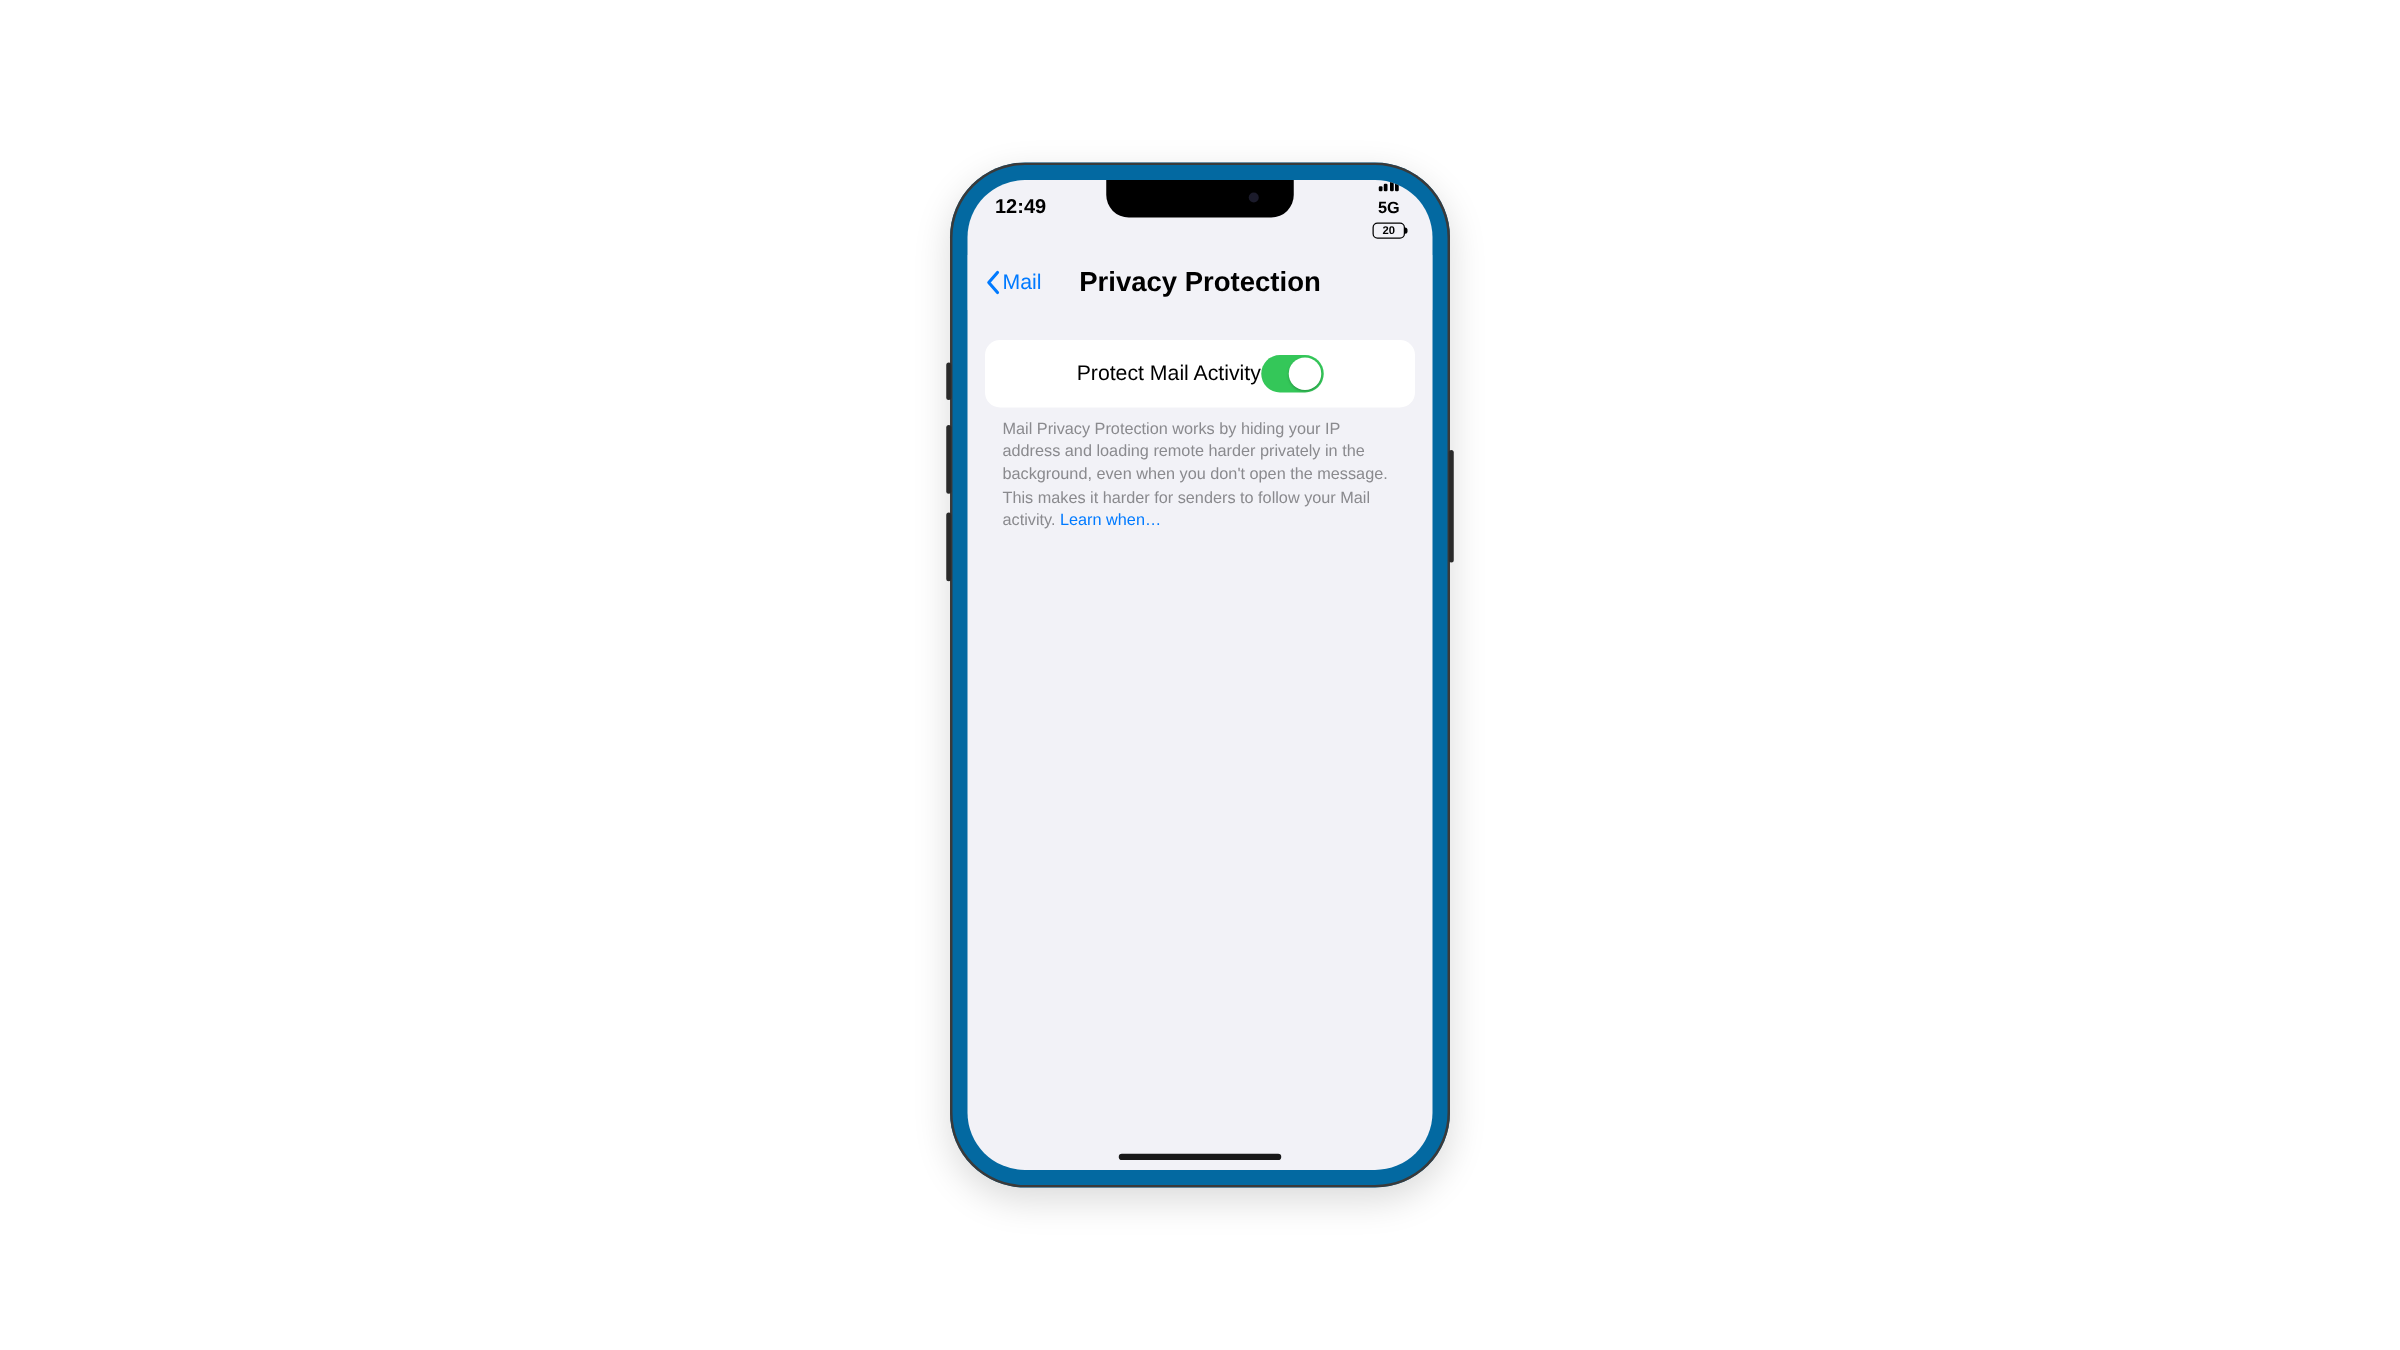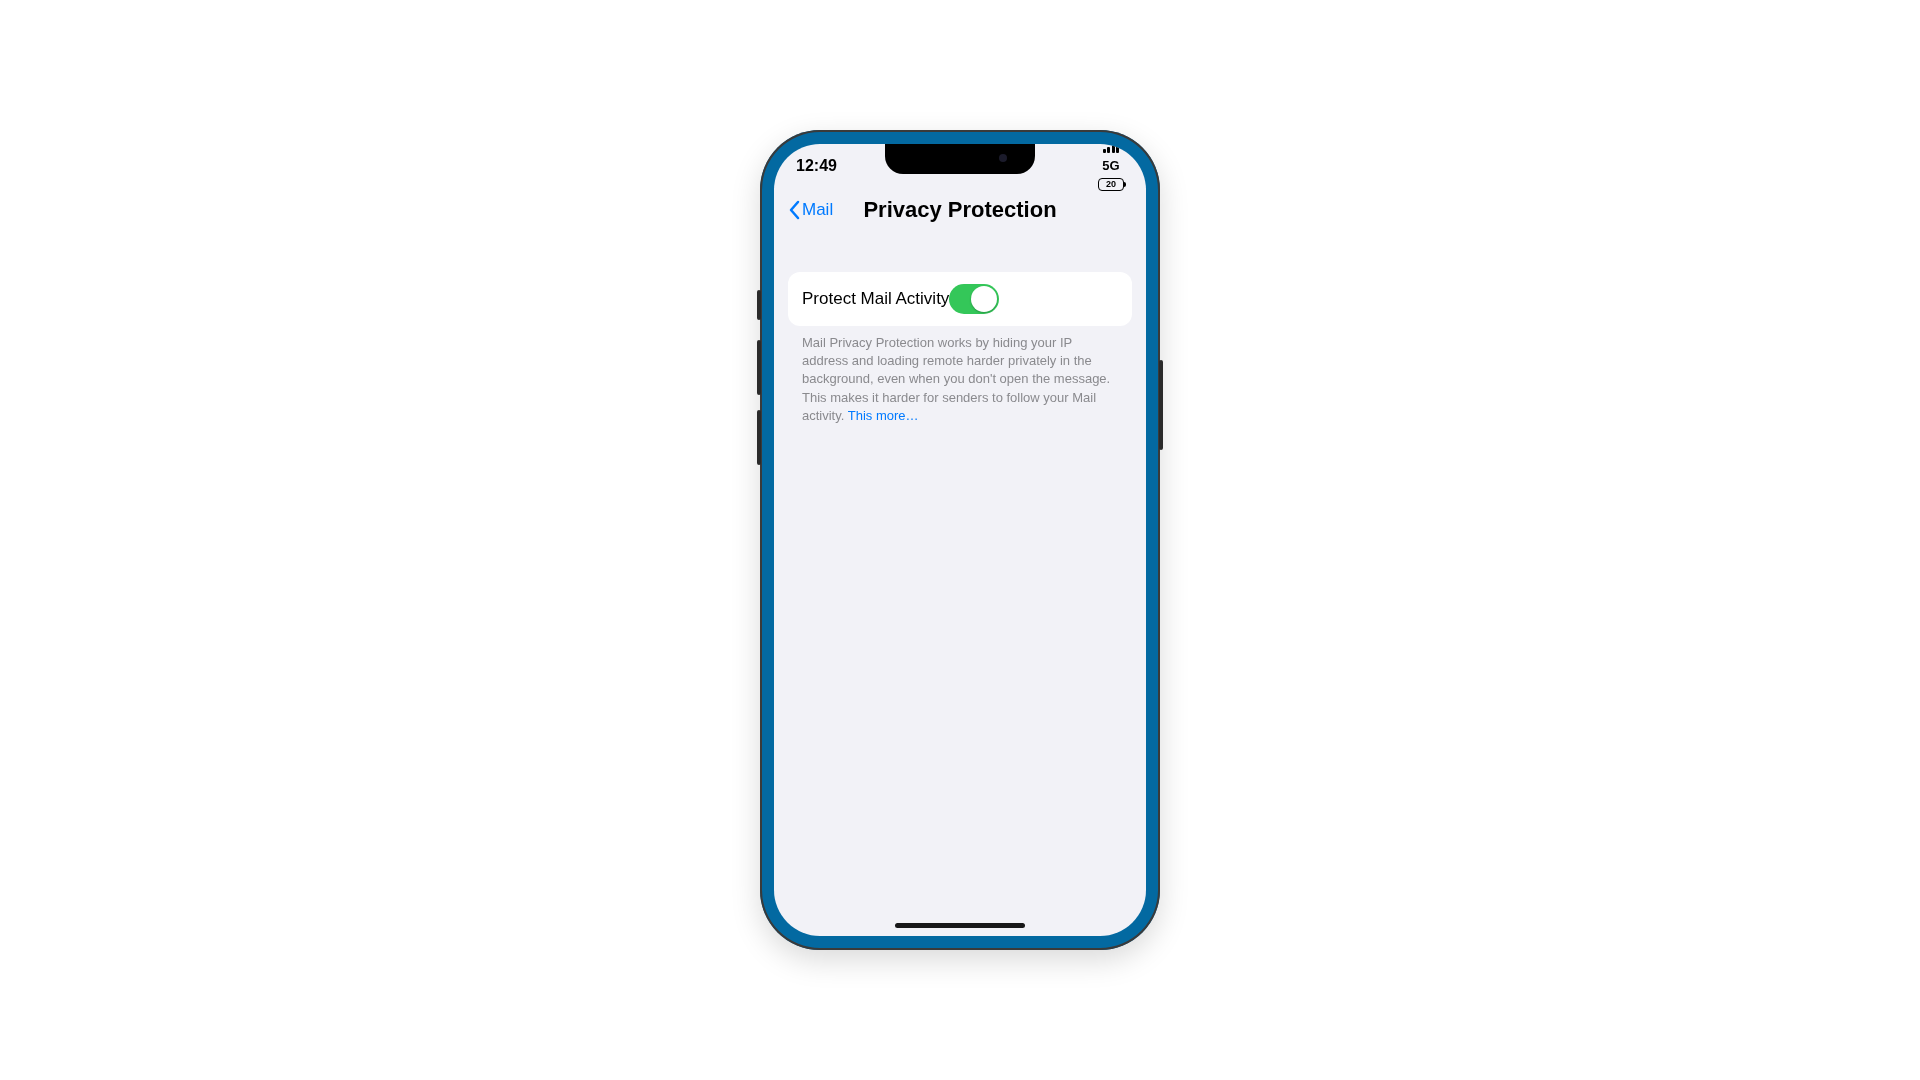"Mail" .navbar { top: 44px -> 60px }
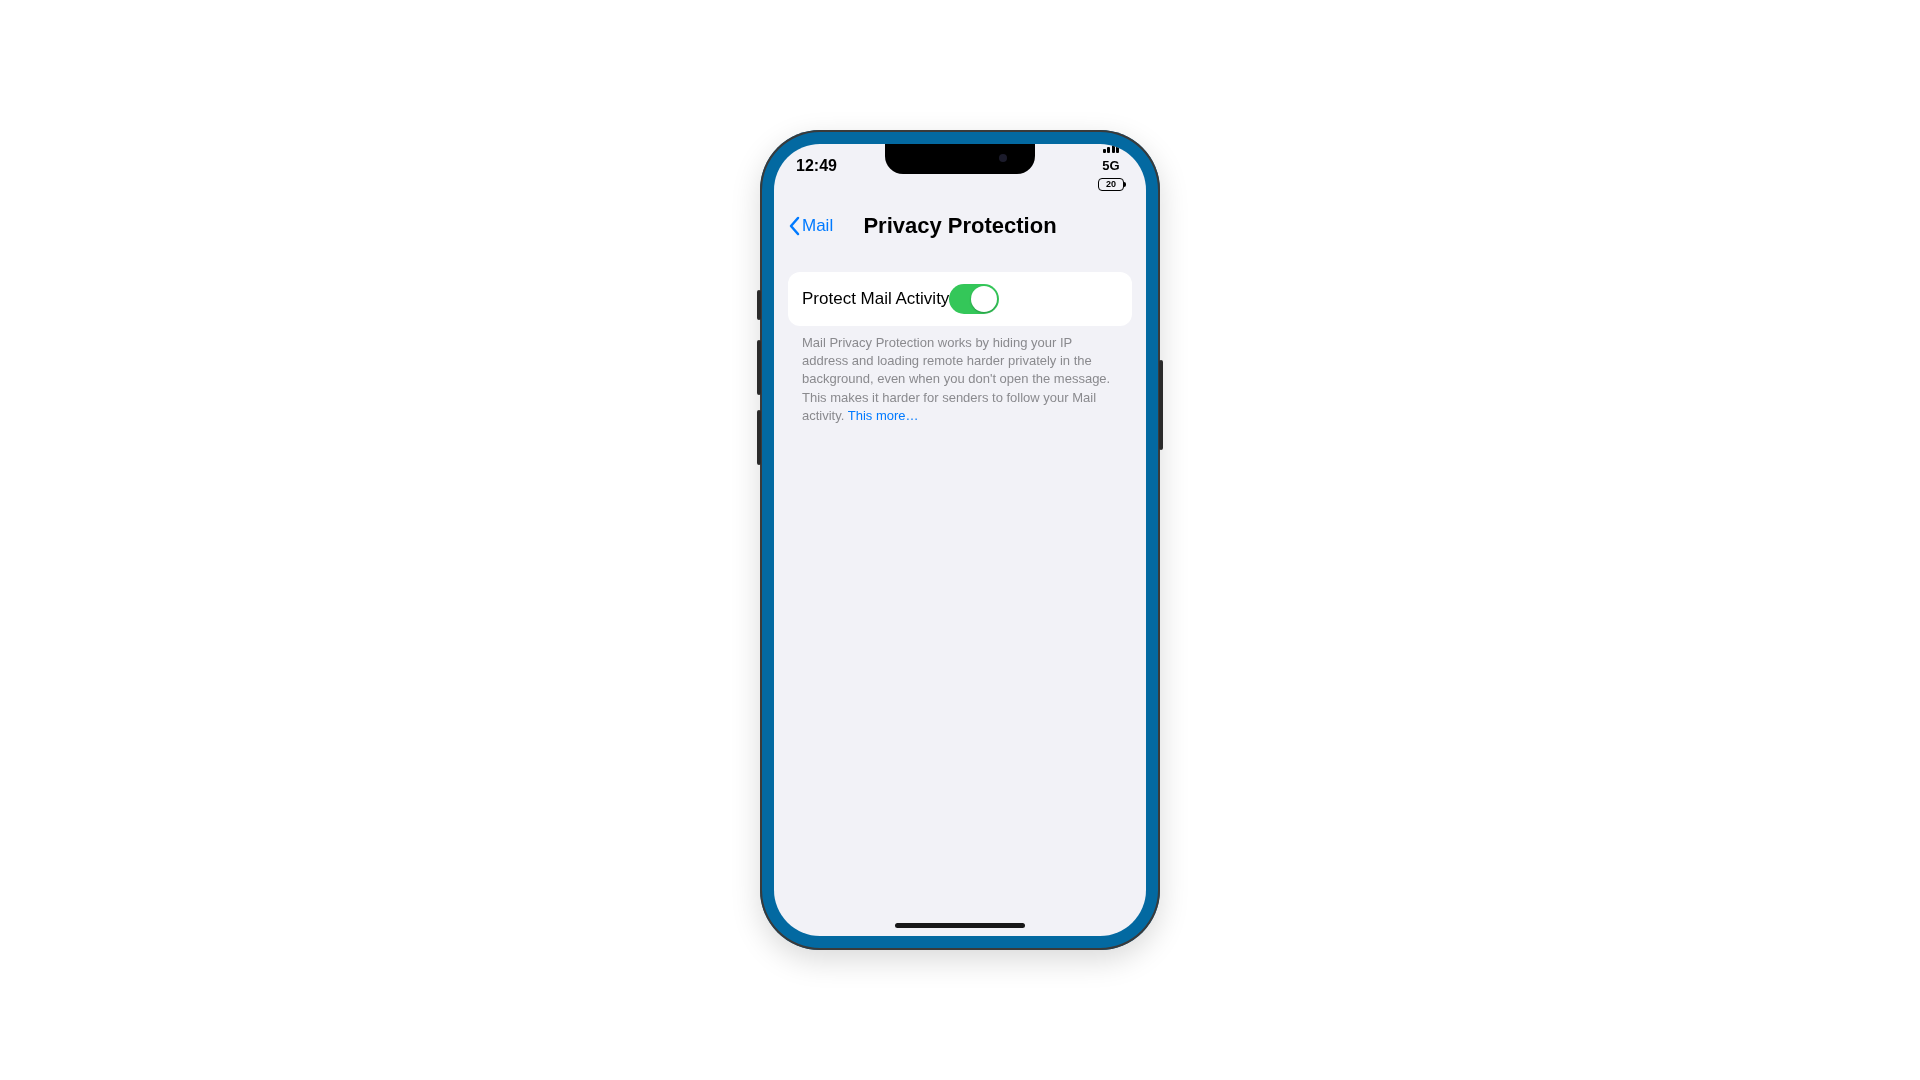"Protect Mail Activity" .cell { justify-content: flex-start -> center }
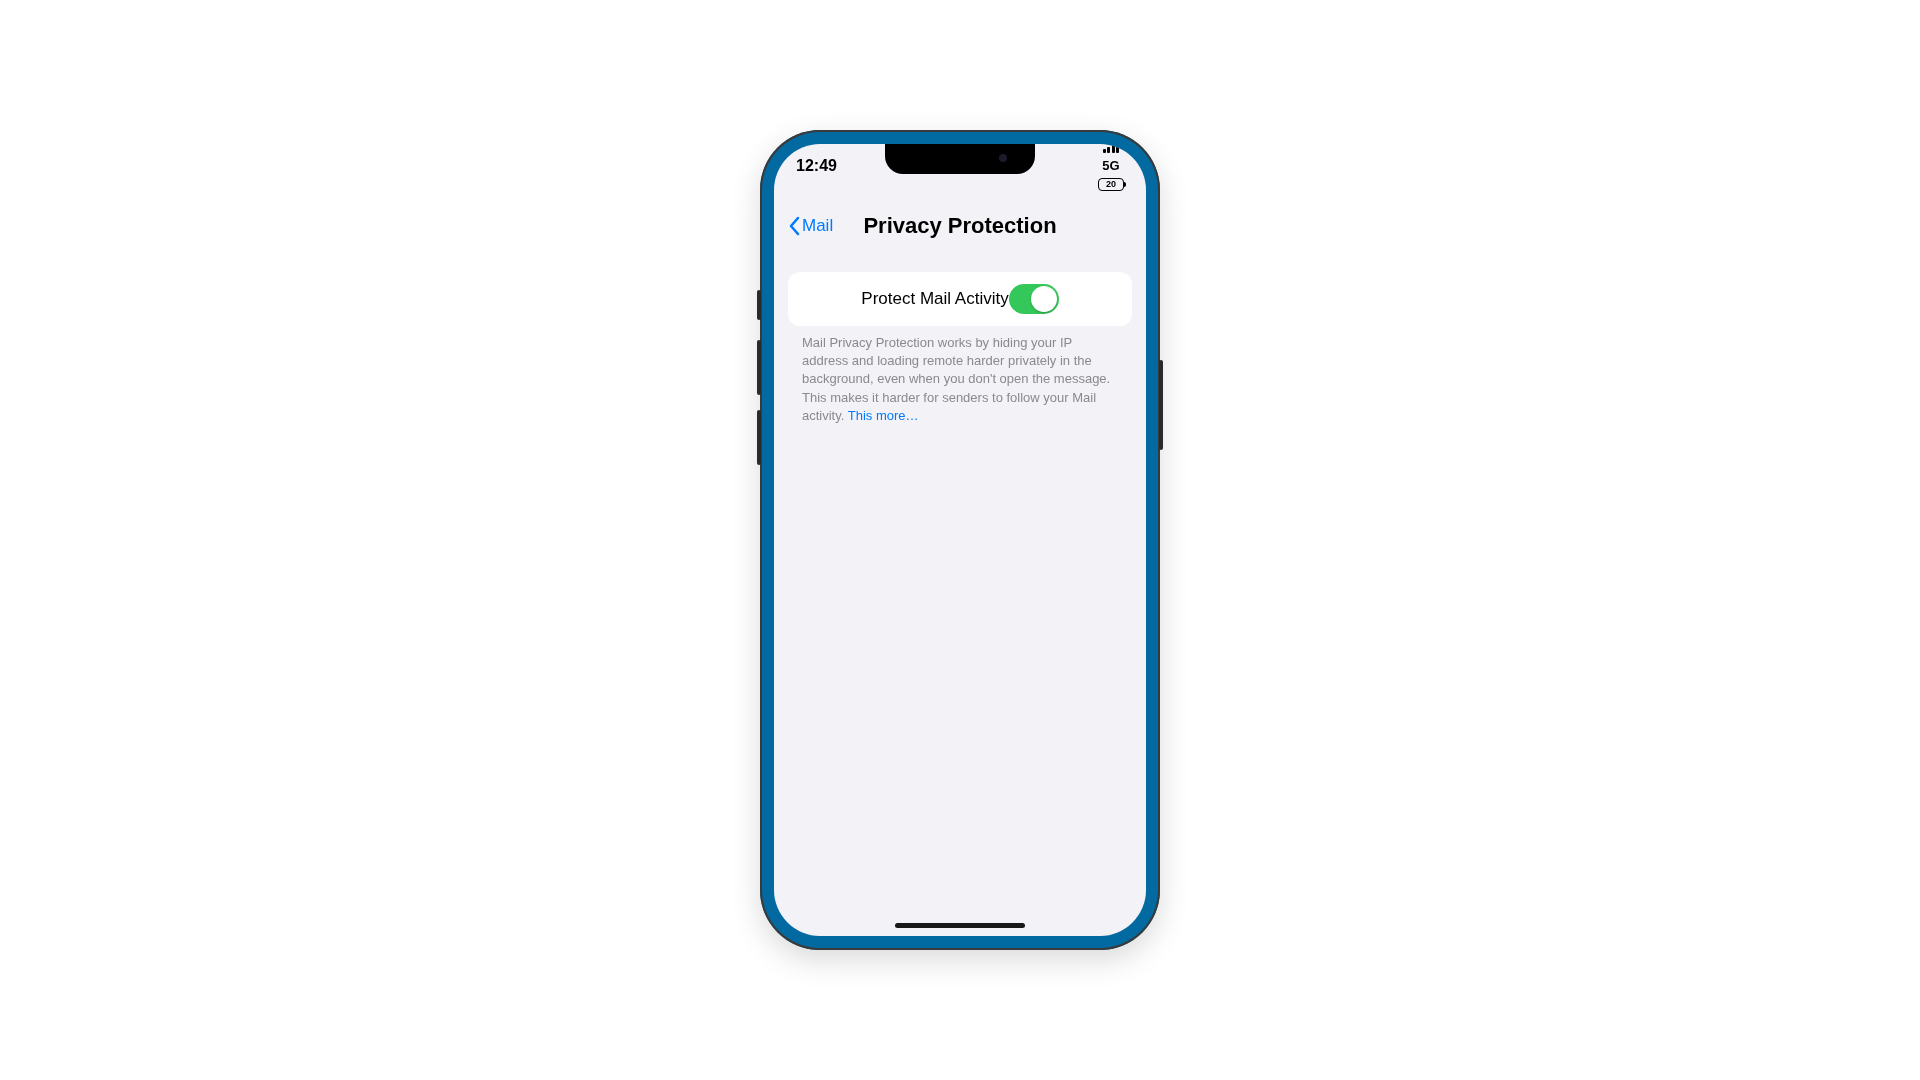"This more…" a { text: This more -> Learn when }
